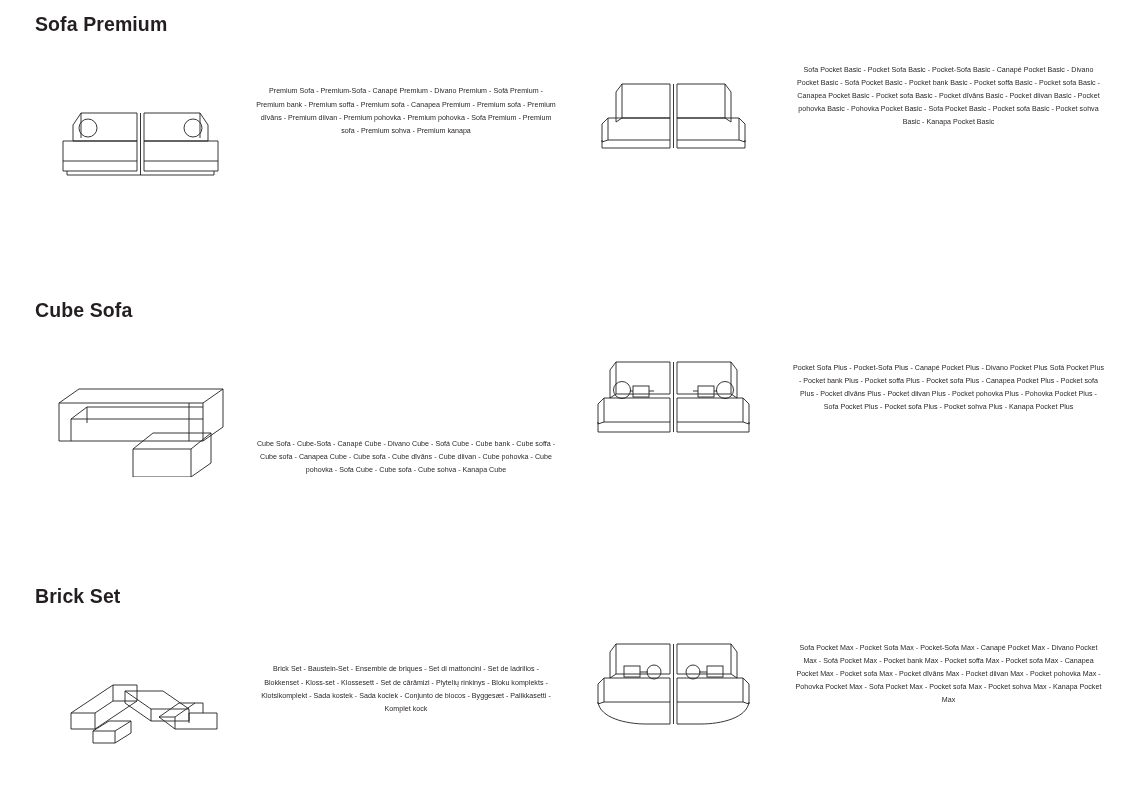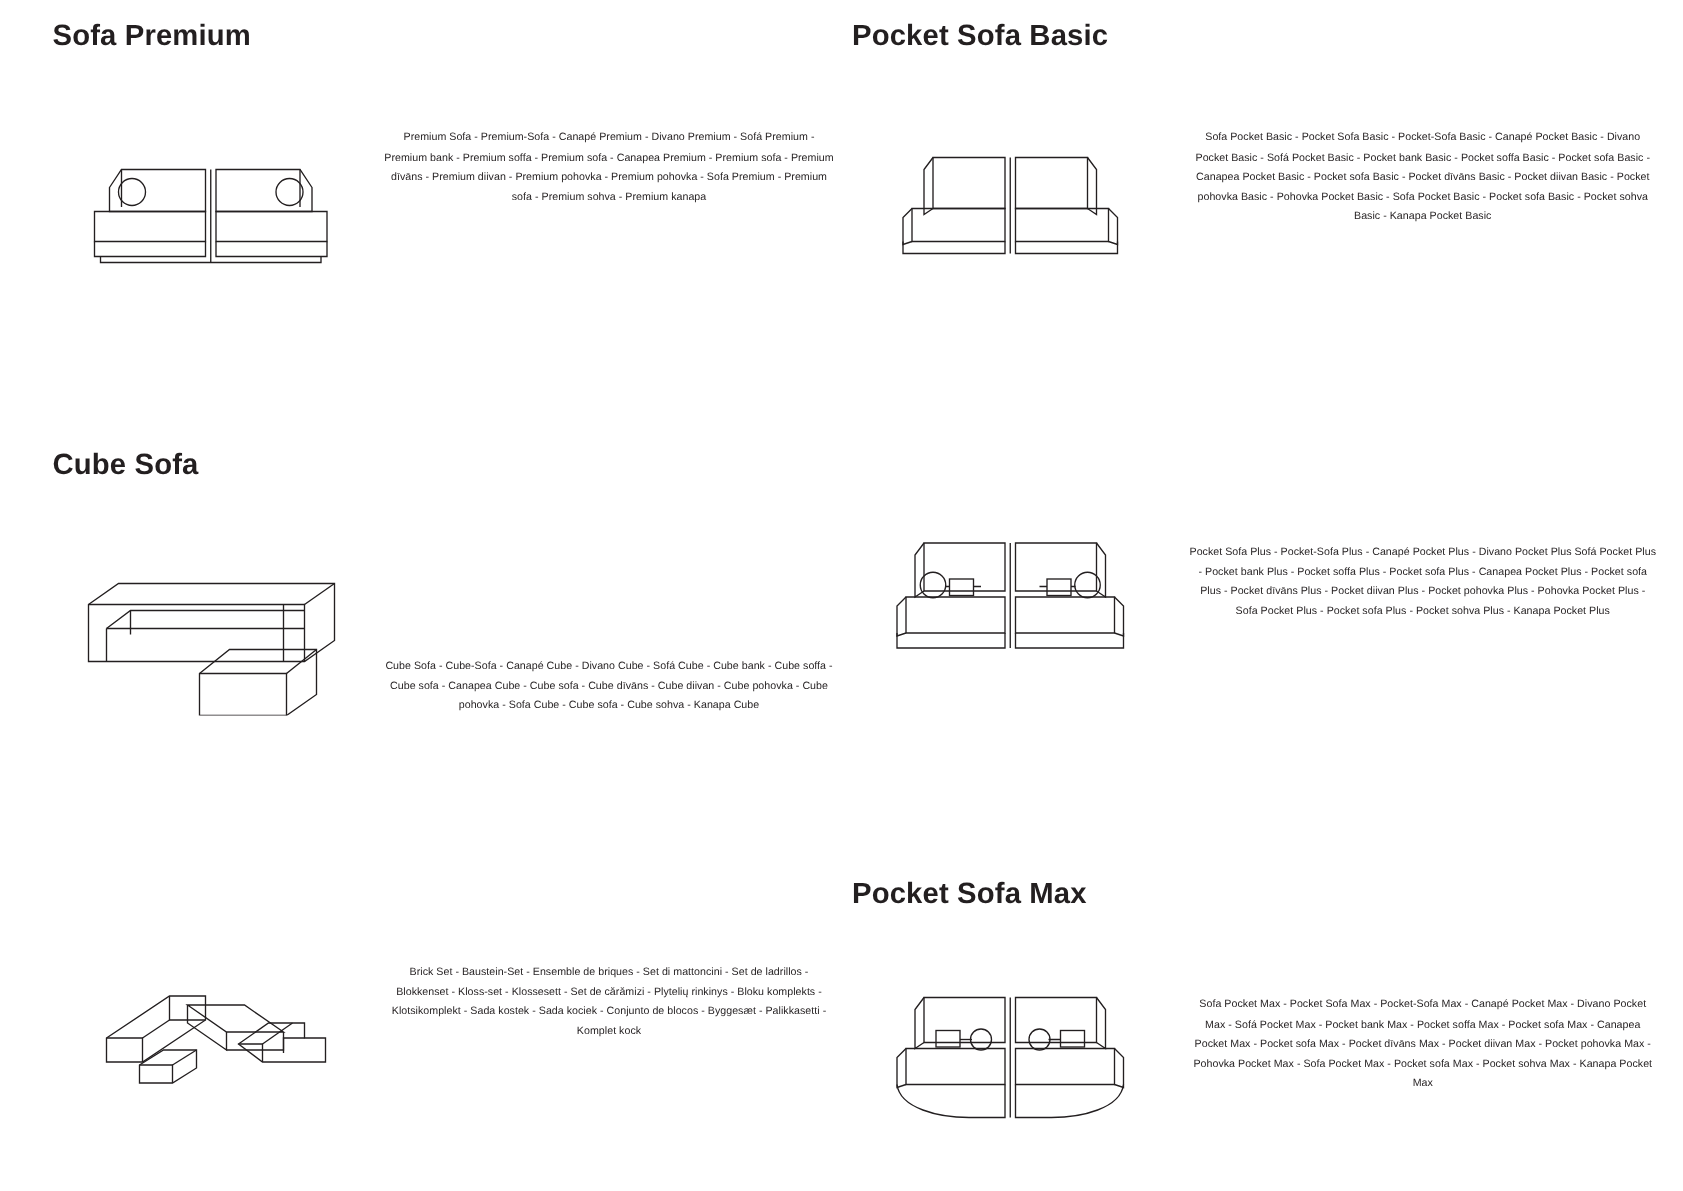"Pocket Sofa Basic" h2.product-title { html: <h2>Pocket Sofa Basic</h2> -> none }
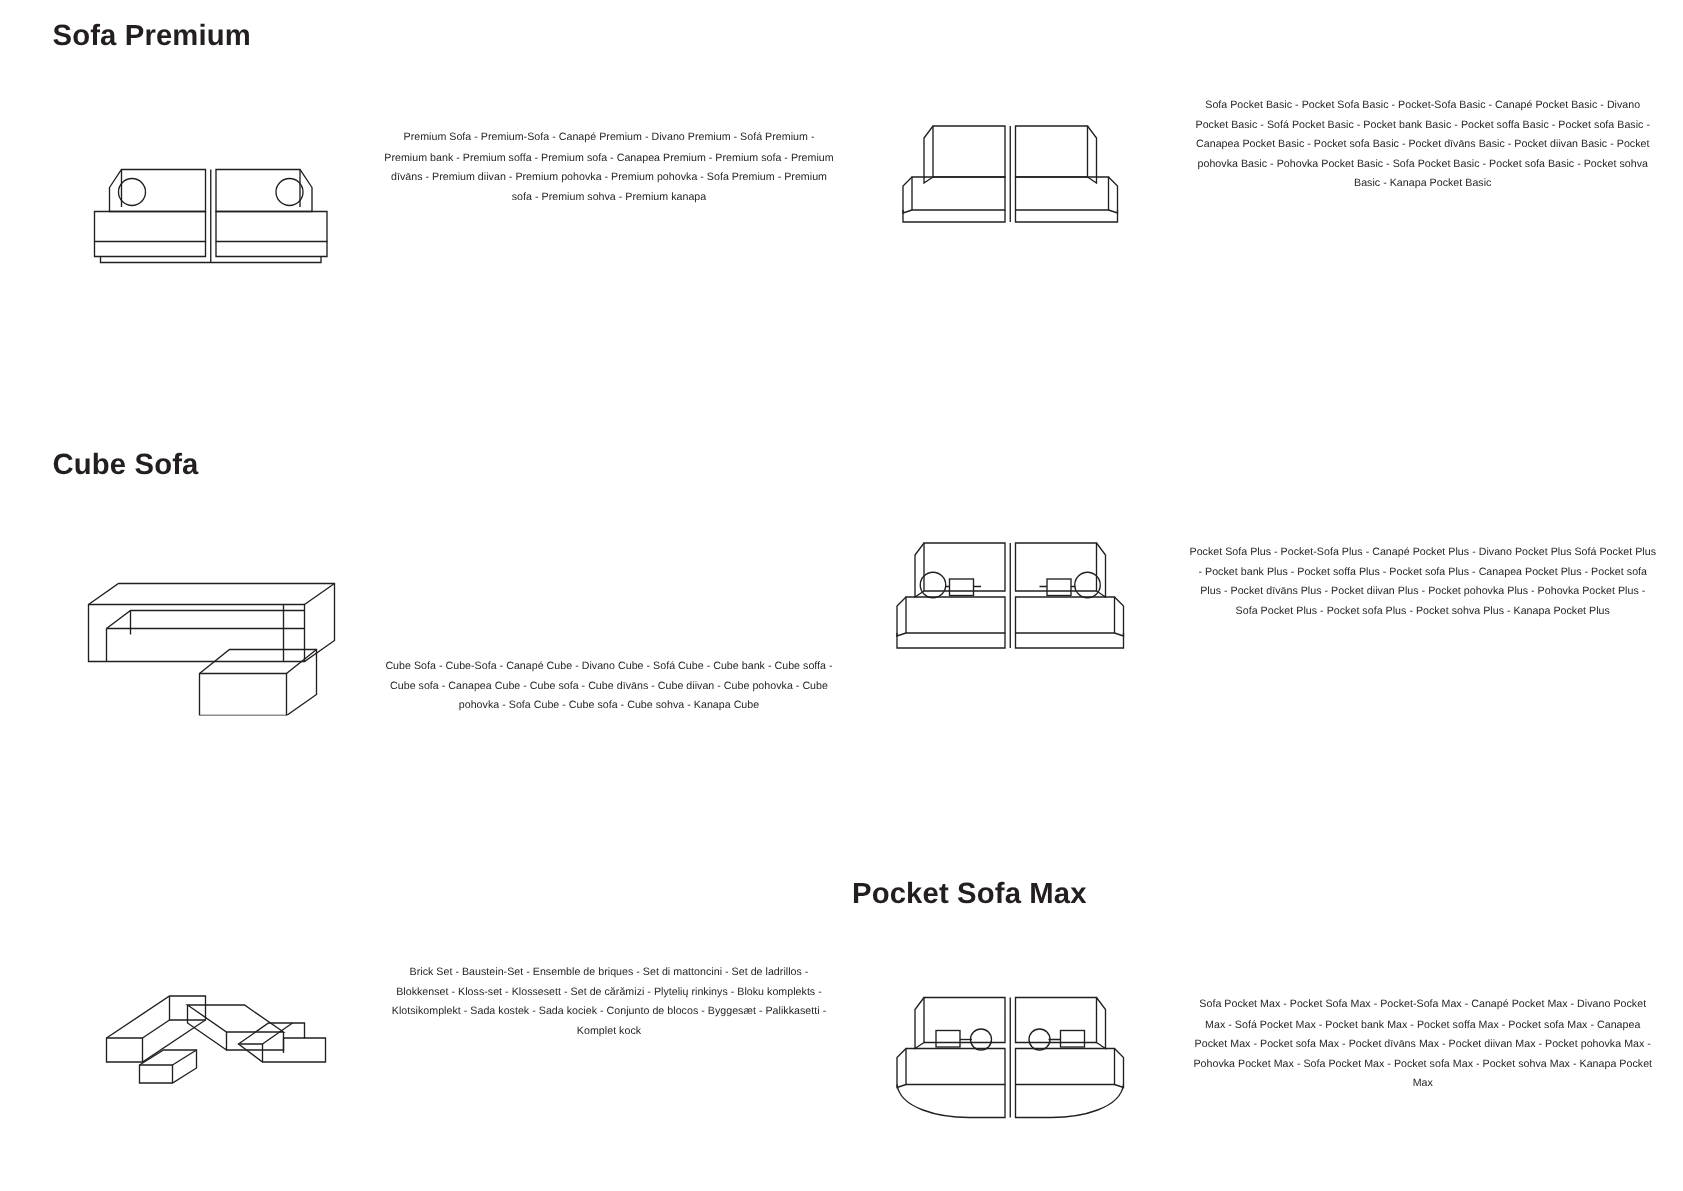"Brick Set" h2.product-title { html: none -> <h2>Brick Set</h2> }
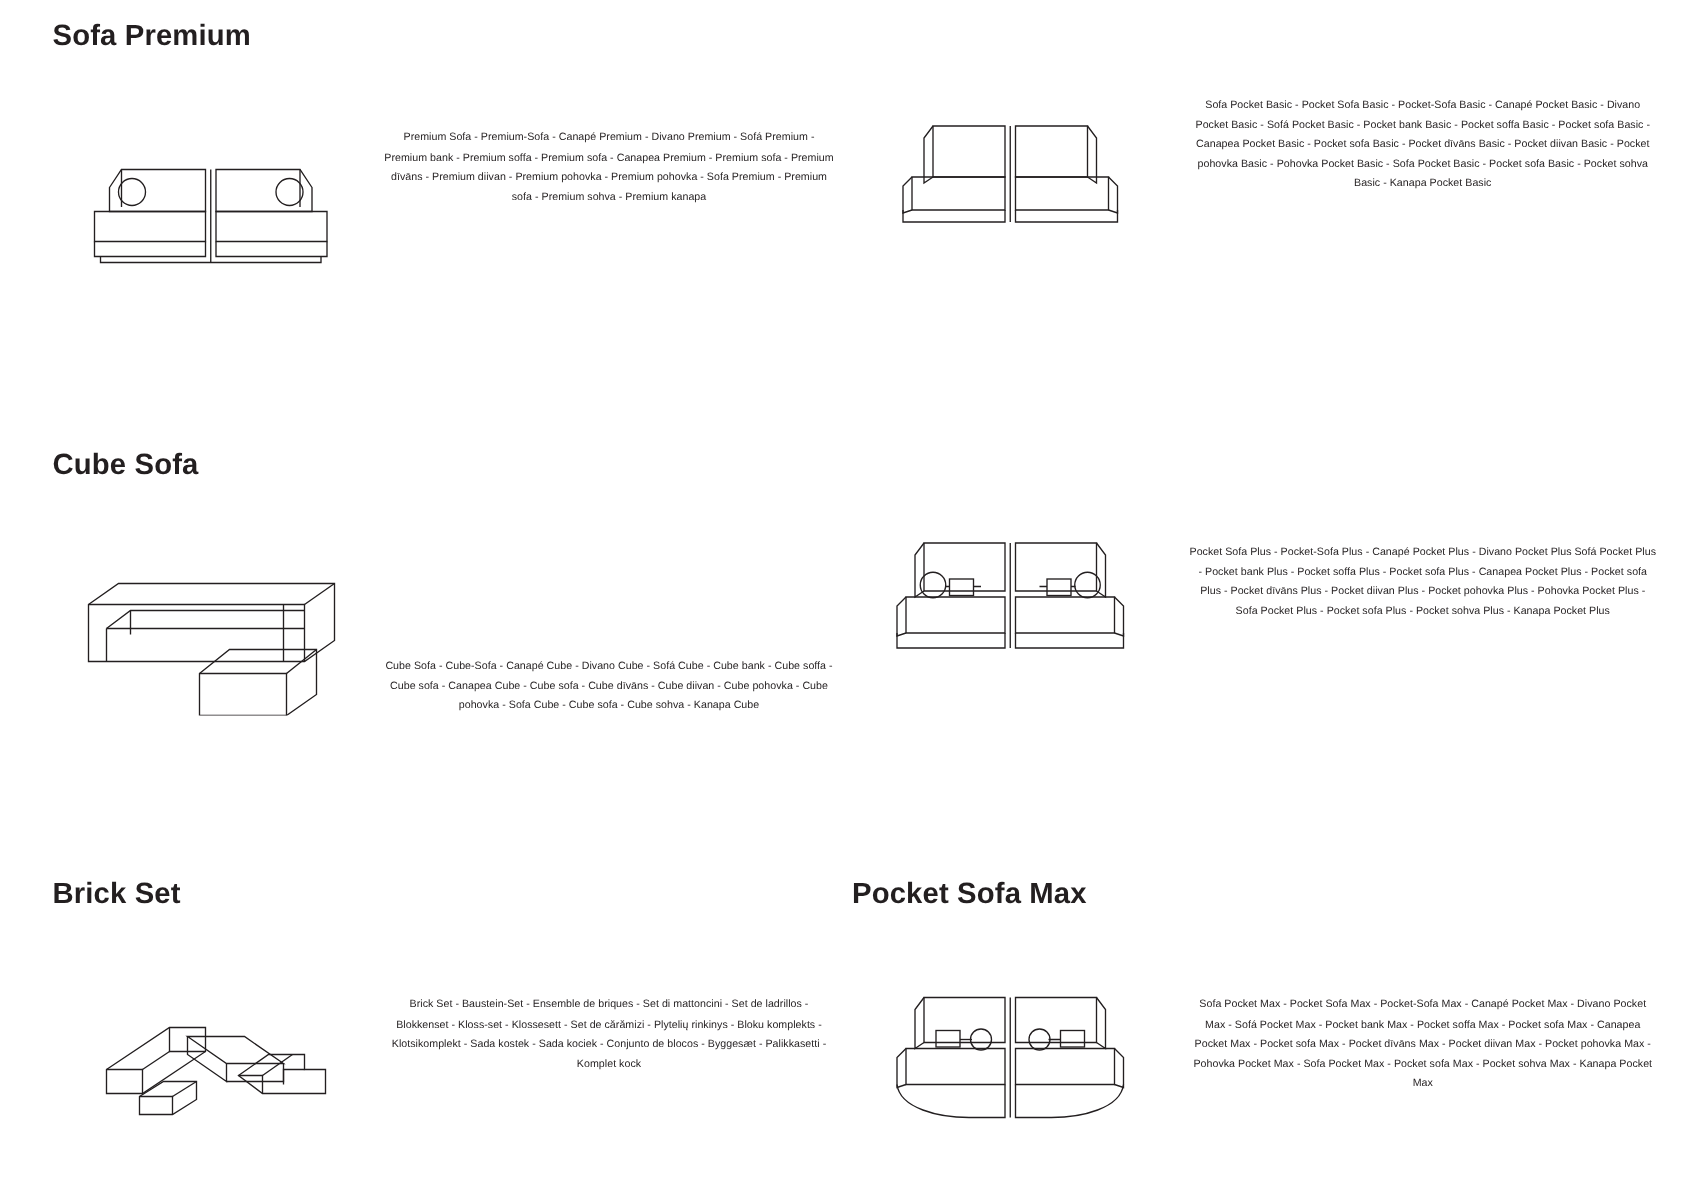"Pocket Sofa Max" h2.product-title { html: <h2>Pocket Sofa Max</h2> -> none }
